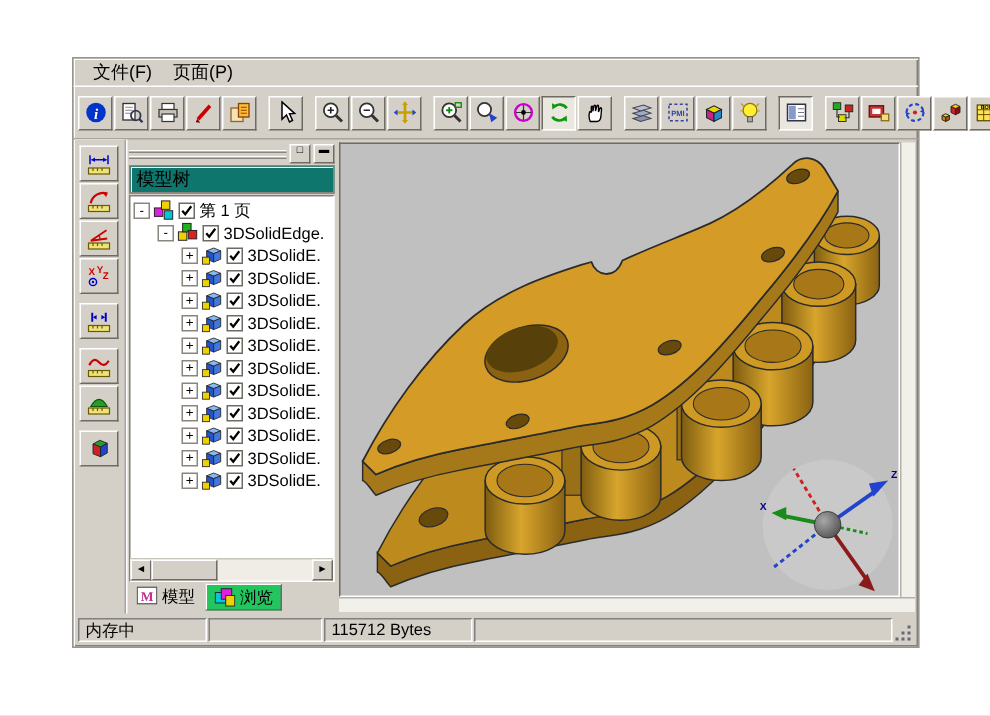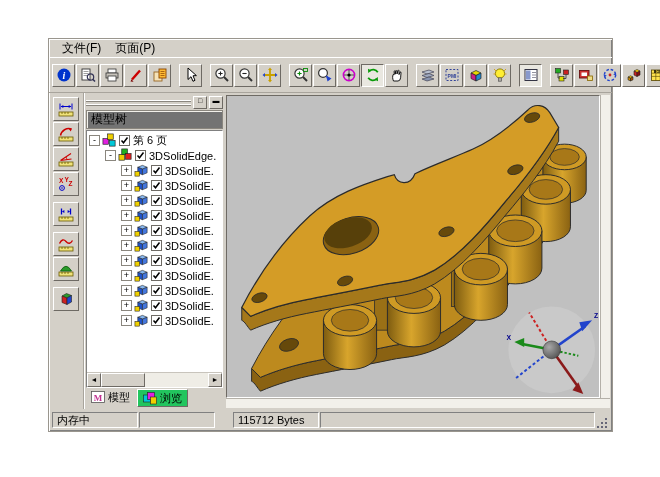"模型树" .paneltitle { background: #737373 -> #0f766e }
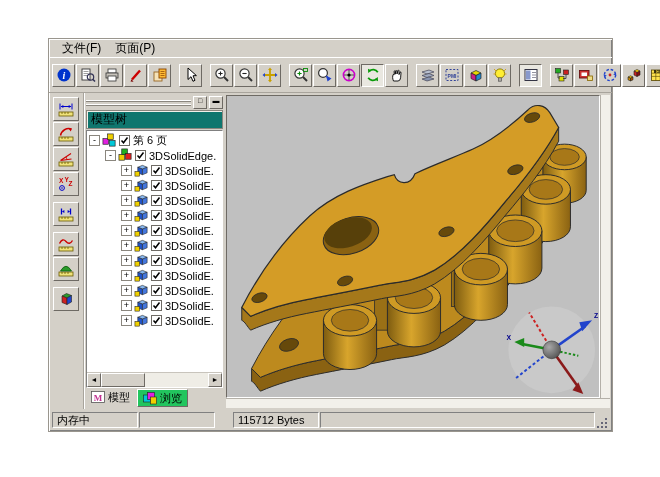"第 6 页" span.tree-label { text: 6 -> 1 }
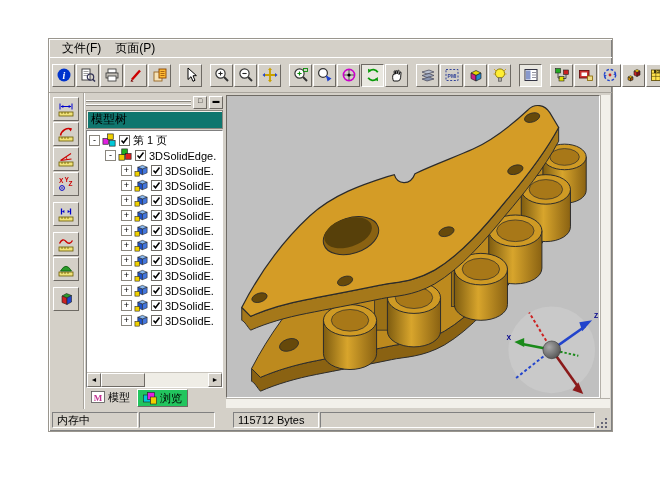"115712 Bytes" div.status-panel { margin-left: 17px -> none; width: 86px -> 99px }
